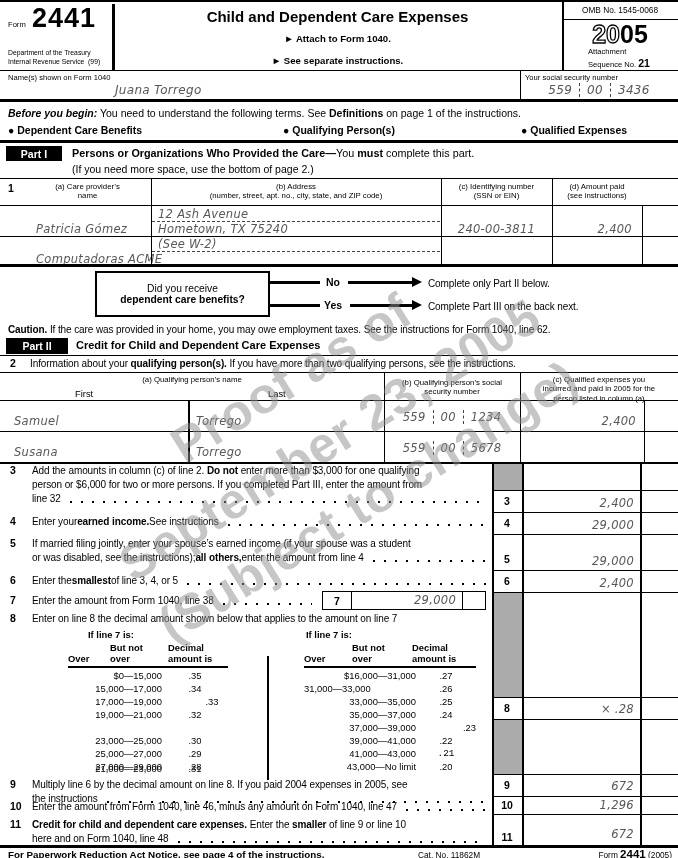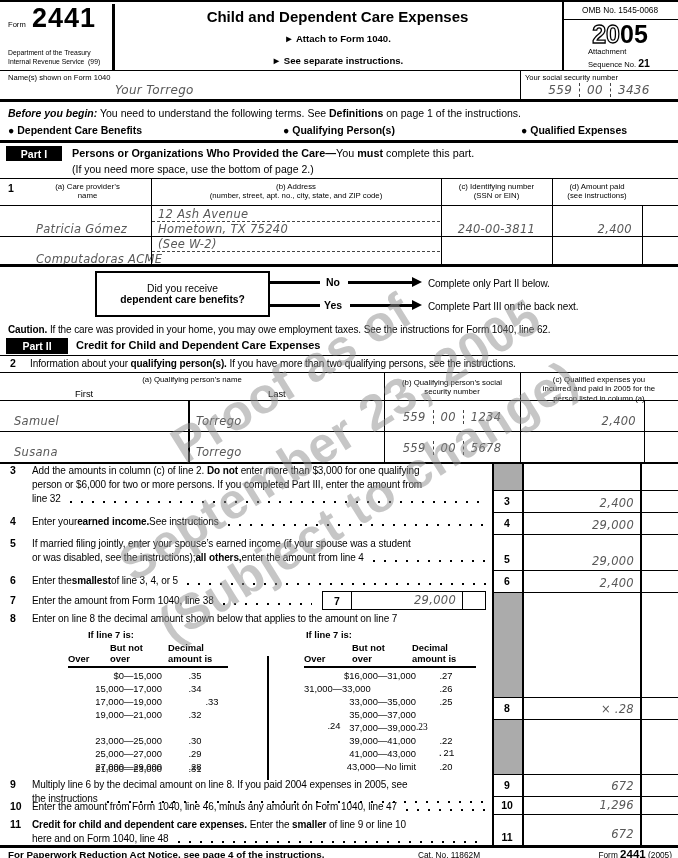"Your Torrego" div.abs { text: Your -> Juana }
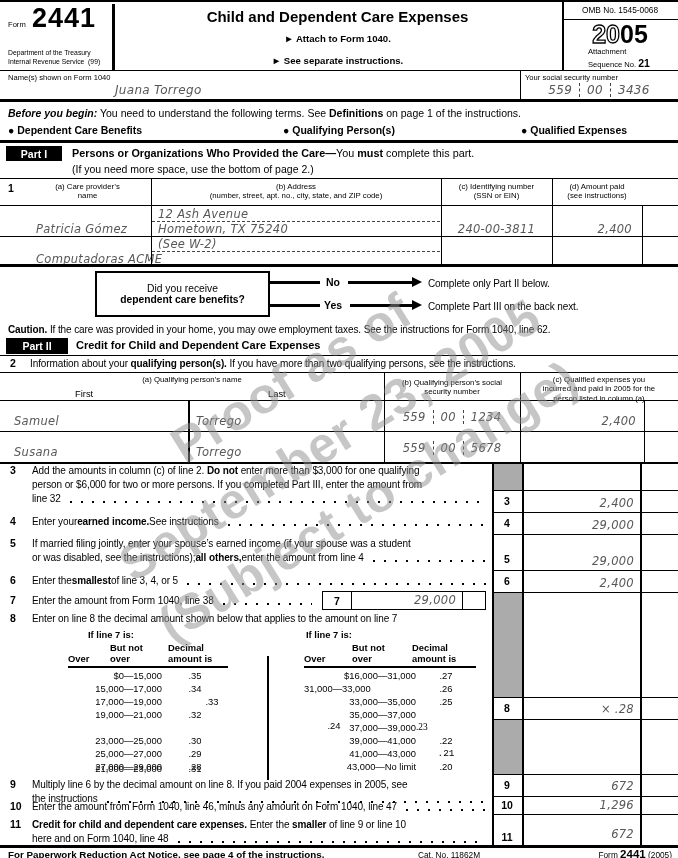"35,000—37,000" div.dtrow { flex-direction: column -> none }
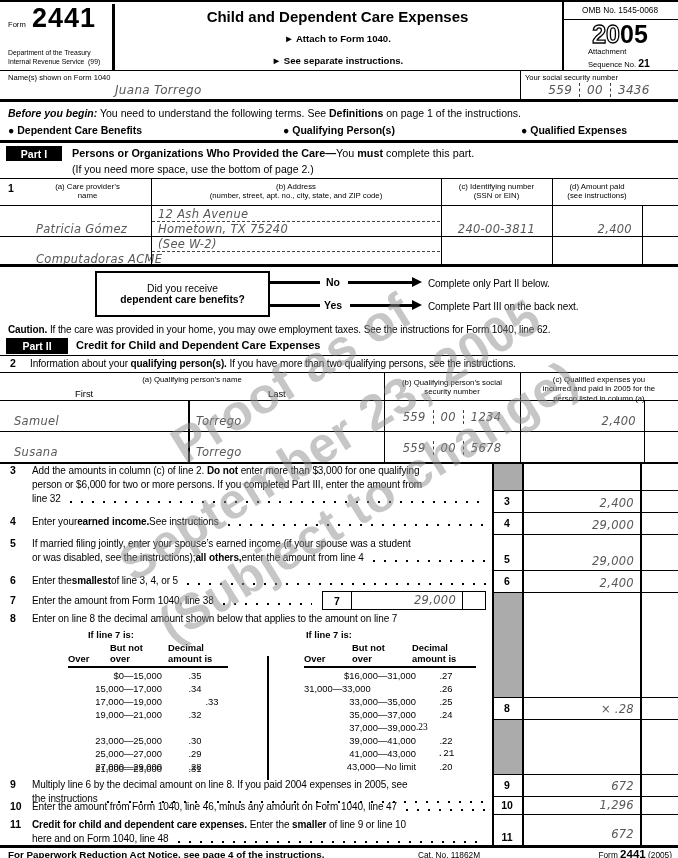".23" span { font-family: Liberation Serif, serif -> none; text-align: left -> right }
